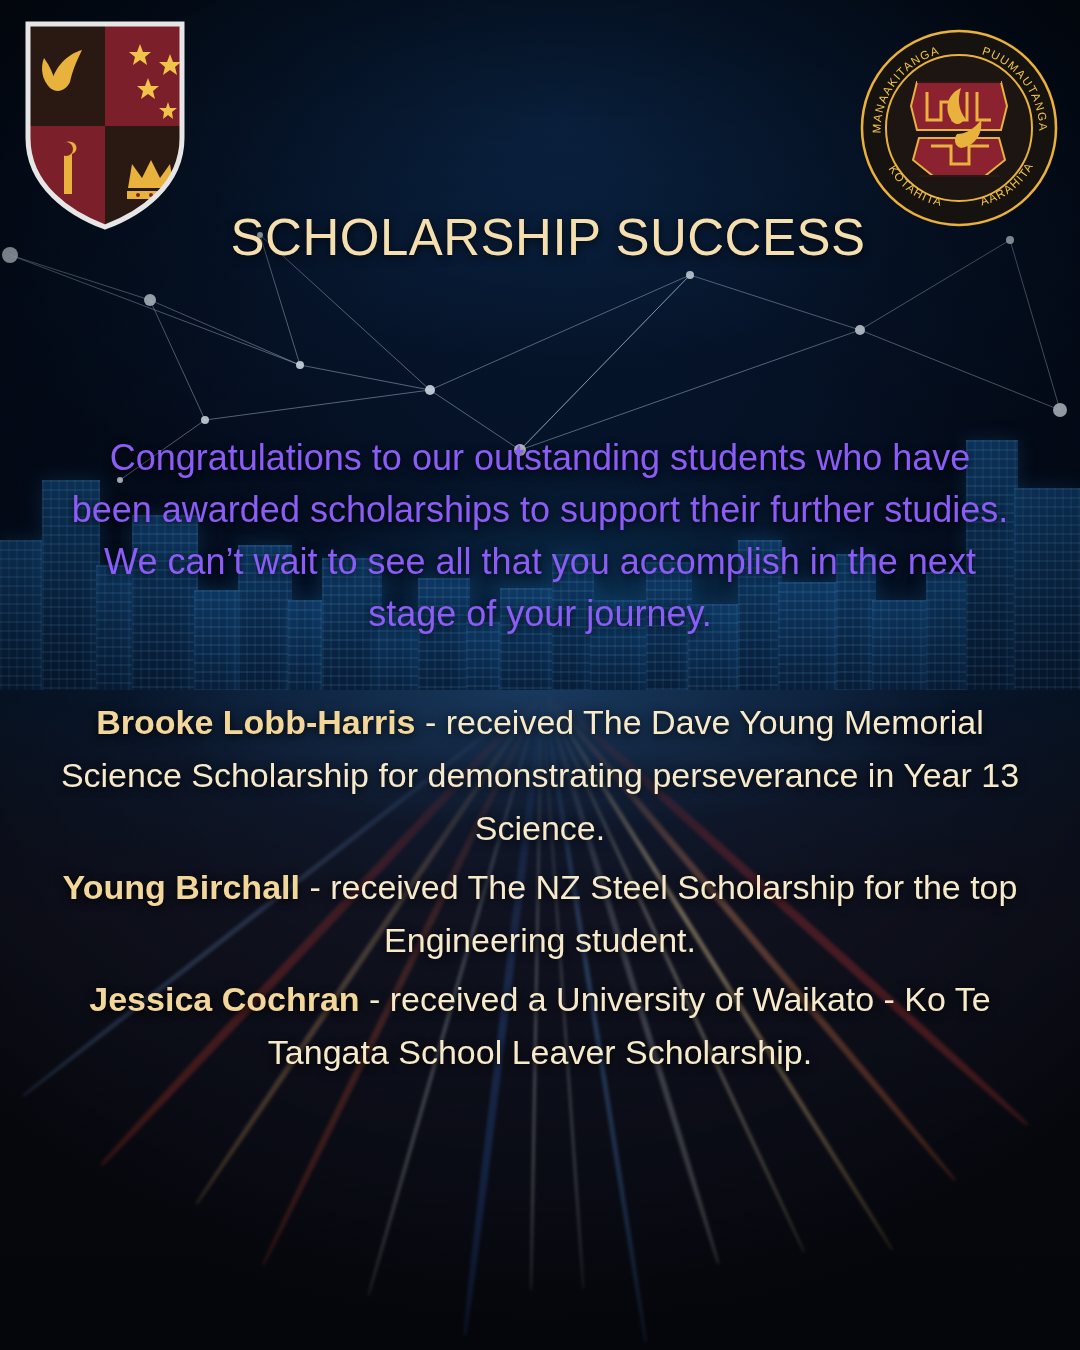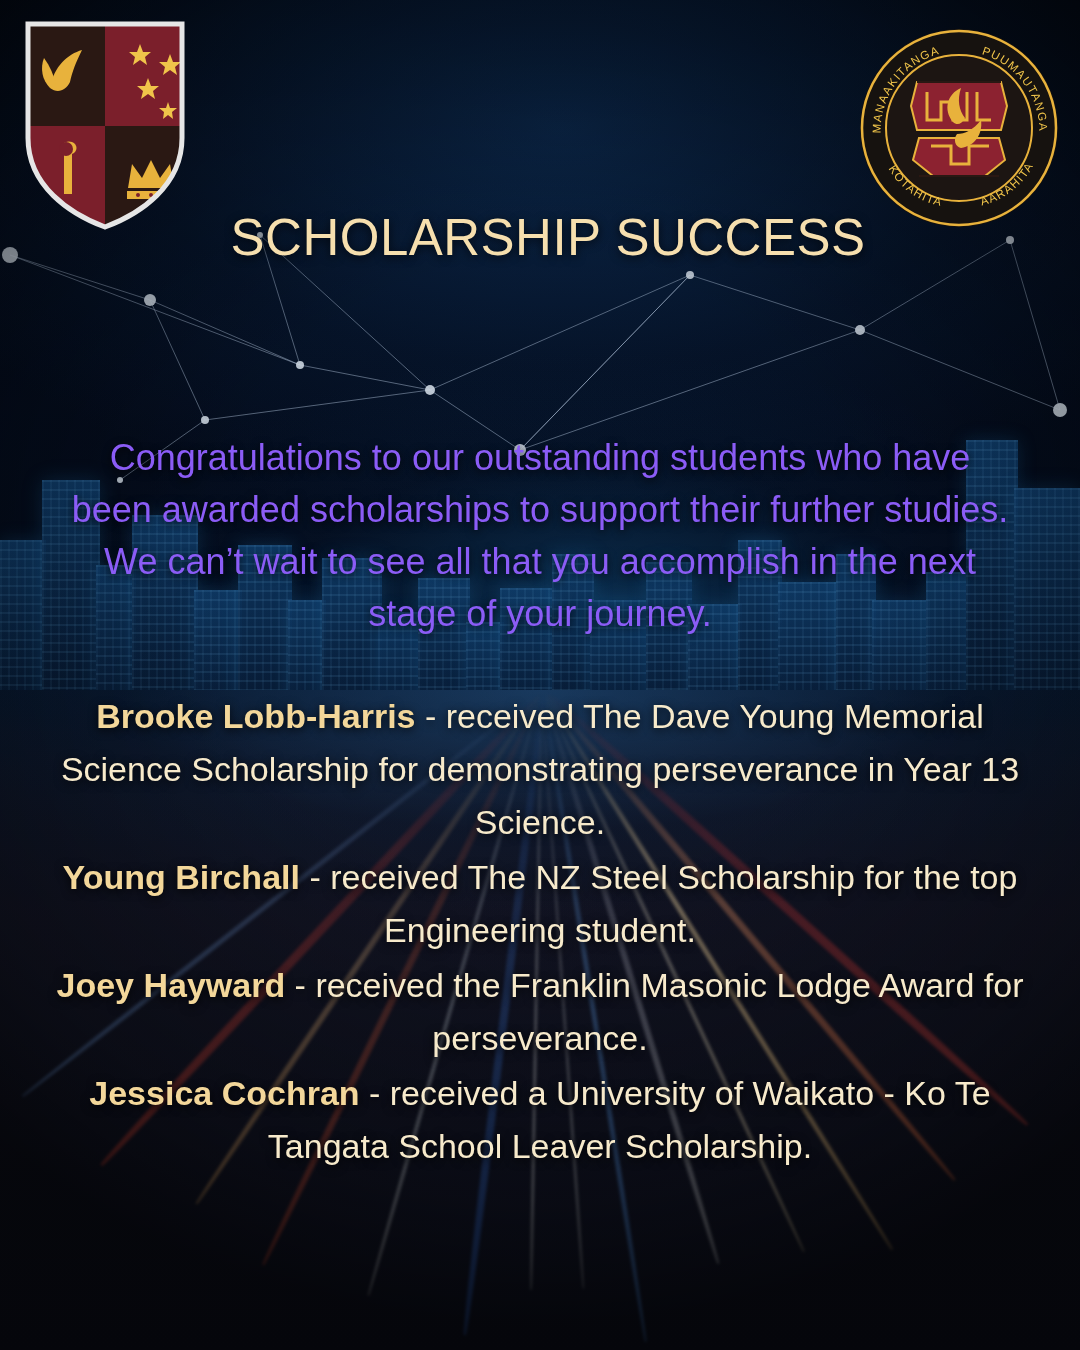"Brooke Lobb-Harris - received The" .award { margin: 0 0 2px 0 -> 6px 0 2px 0 }
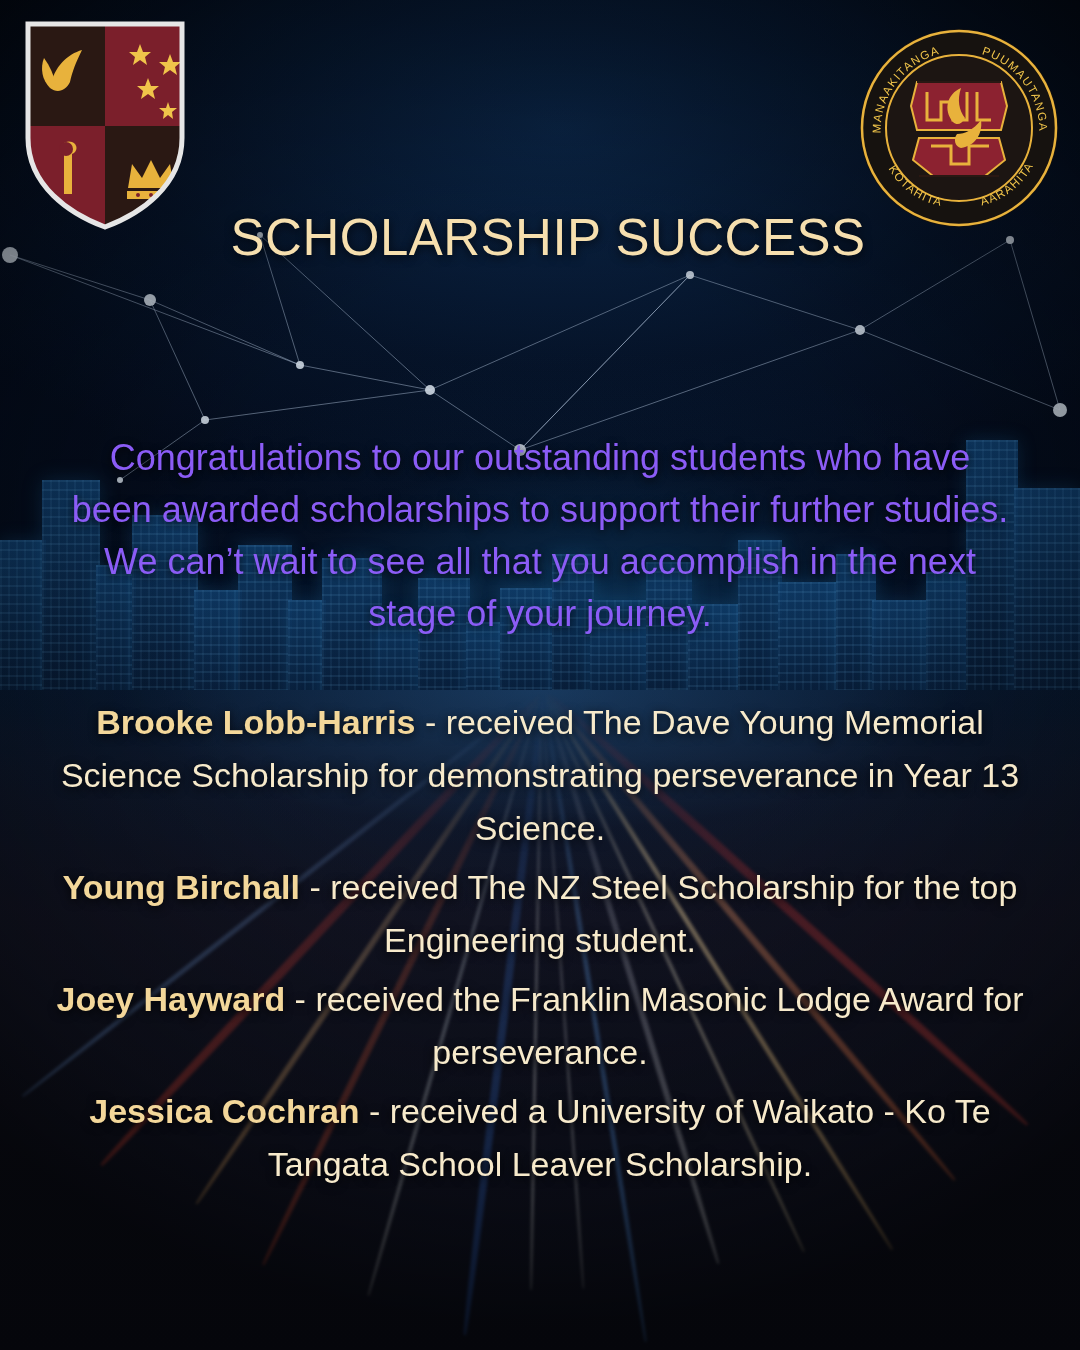"Joey Hayward - received the" p.award { html: <p> <span>Joey Hayward</span><span> - received the Franklin Masonic Lodge Award for perseverance.</span> </p> -> none }
